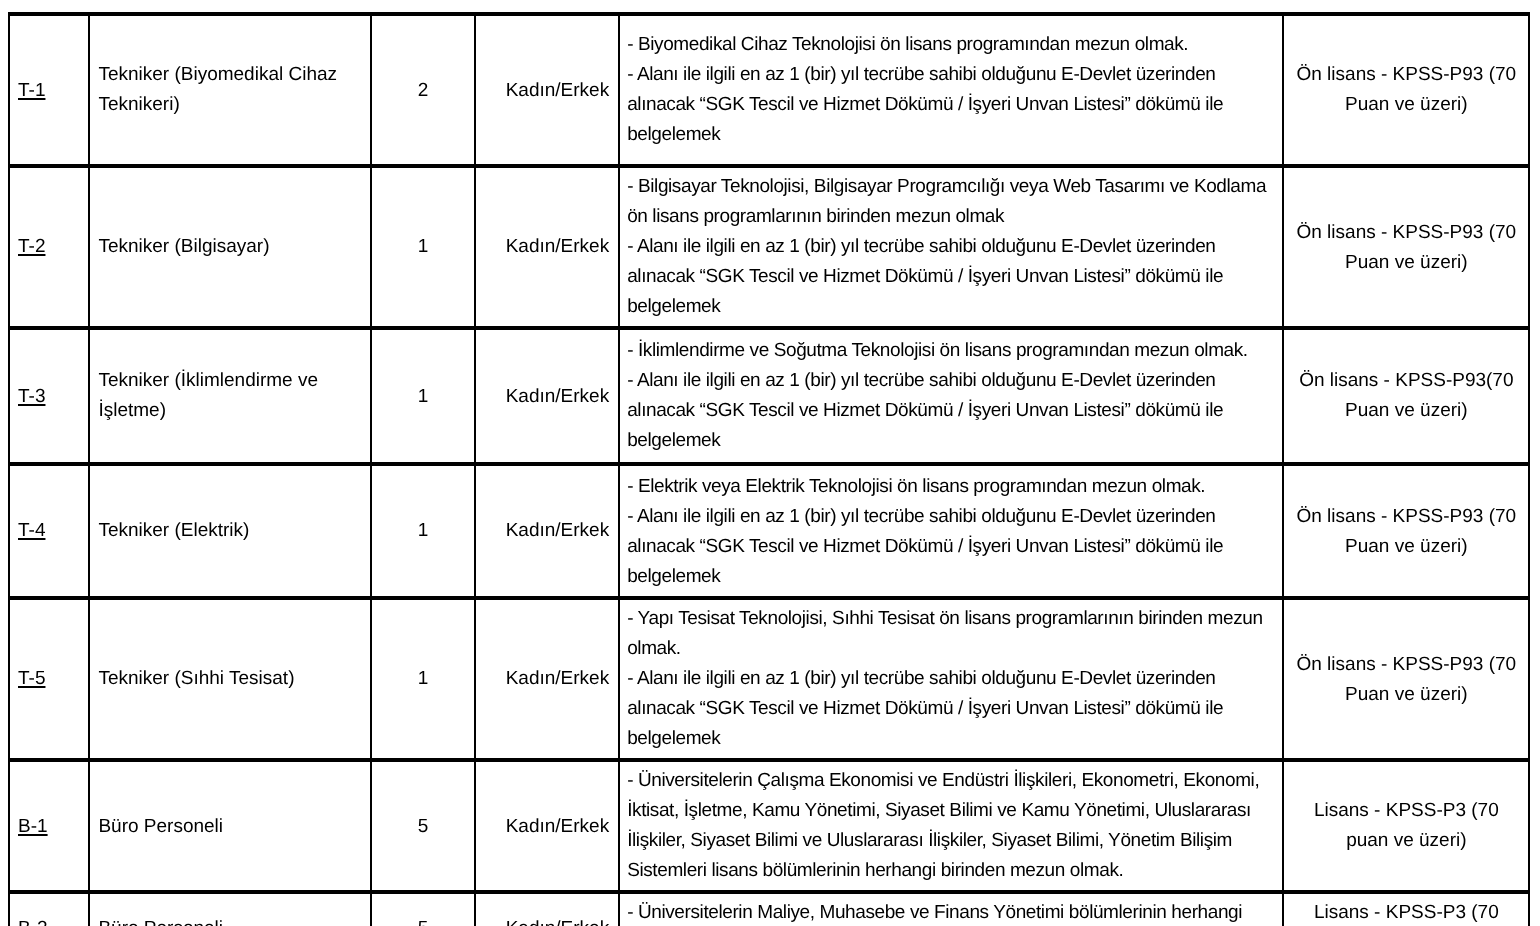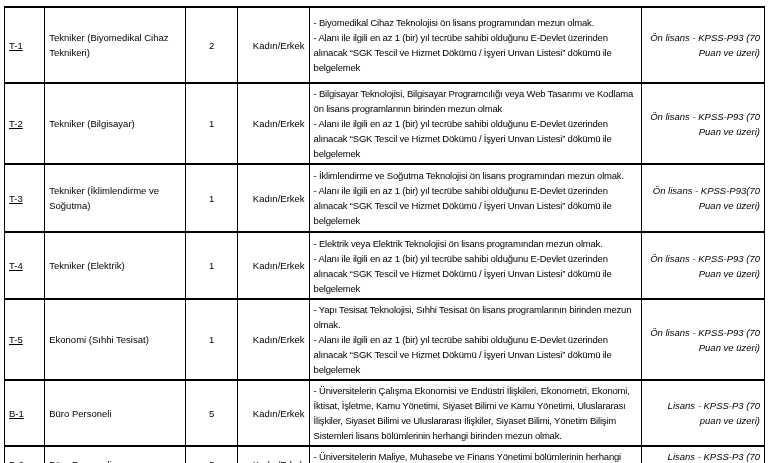"Ön lisans - KPSS-P93 (70" td.c-exam { font-style: italic -> none; text-align: right -> center }
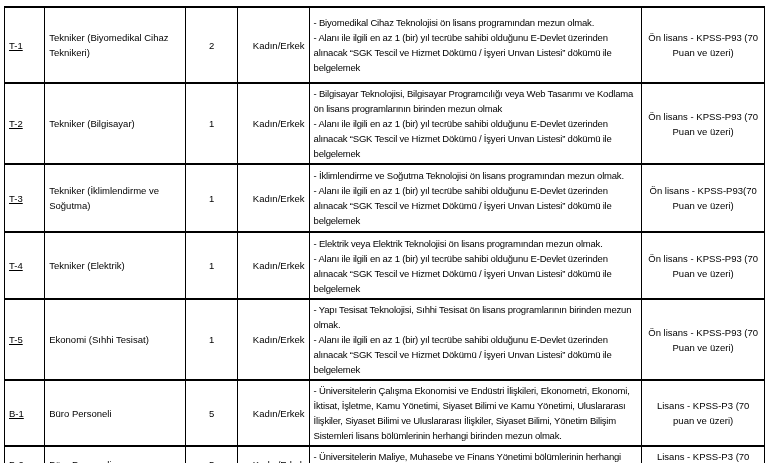"Tekniker (İklimlendirme ve Soğutma)" td.c-title { text: Soğutma -> İşletme }
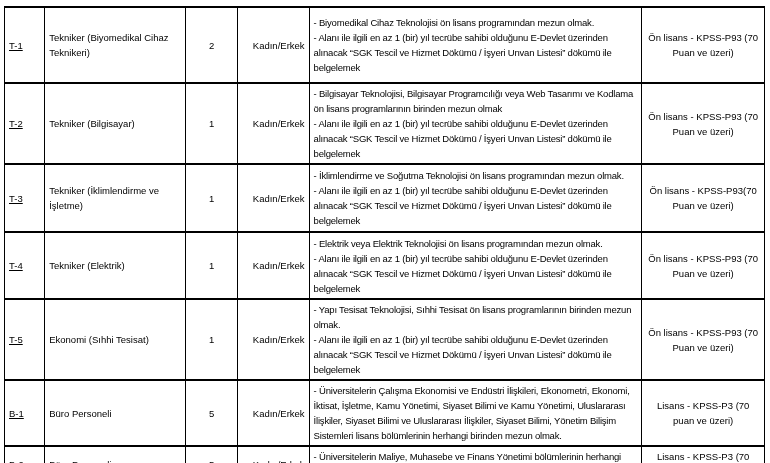"Ekonomi (Sıhhi Tesisat)" td.c-title { text: Ekonomi -> Tekniker }
